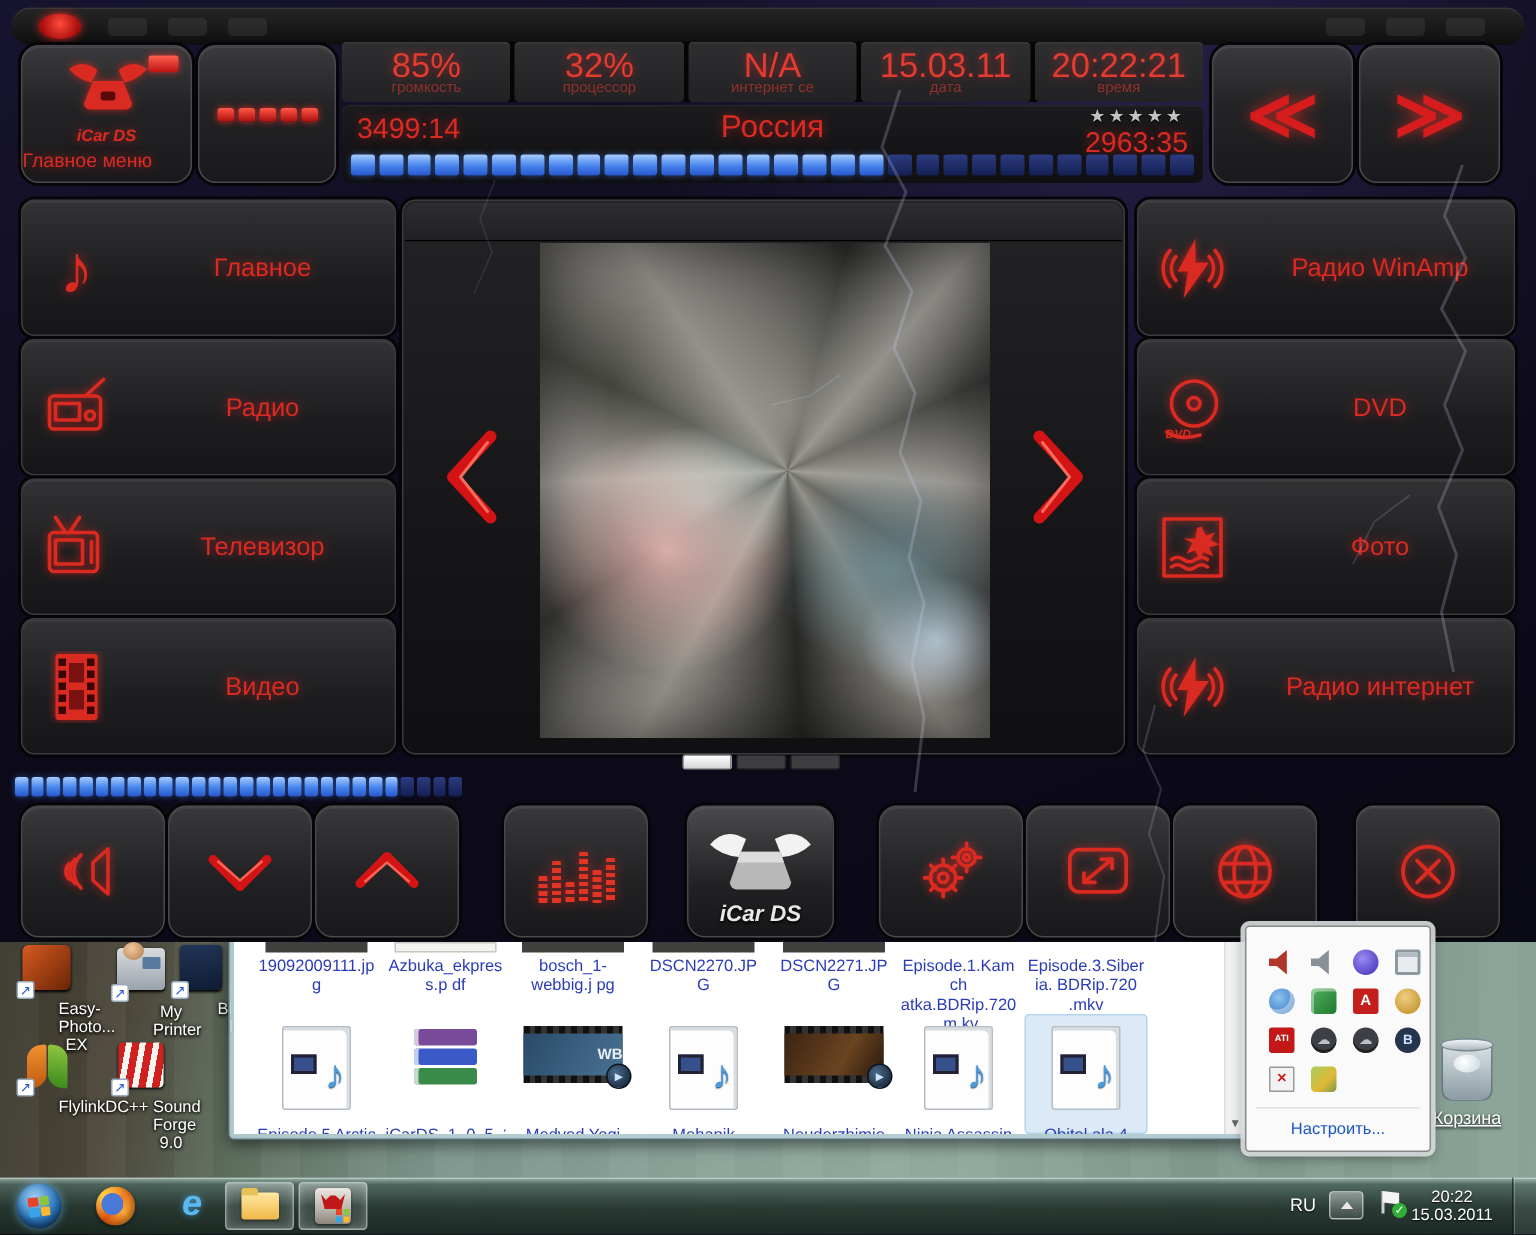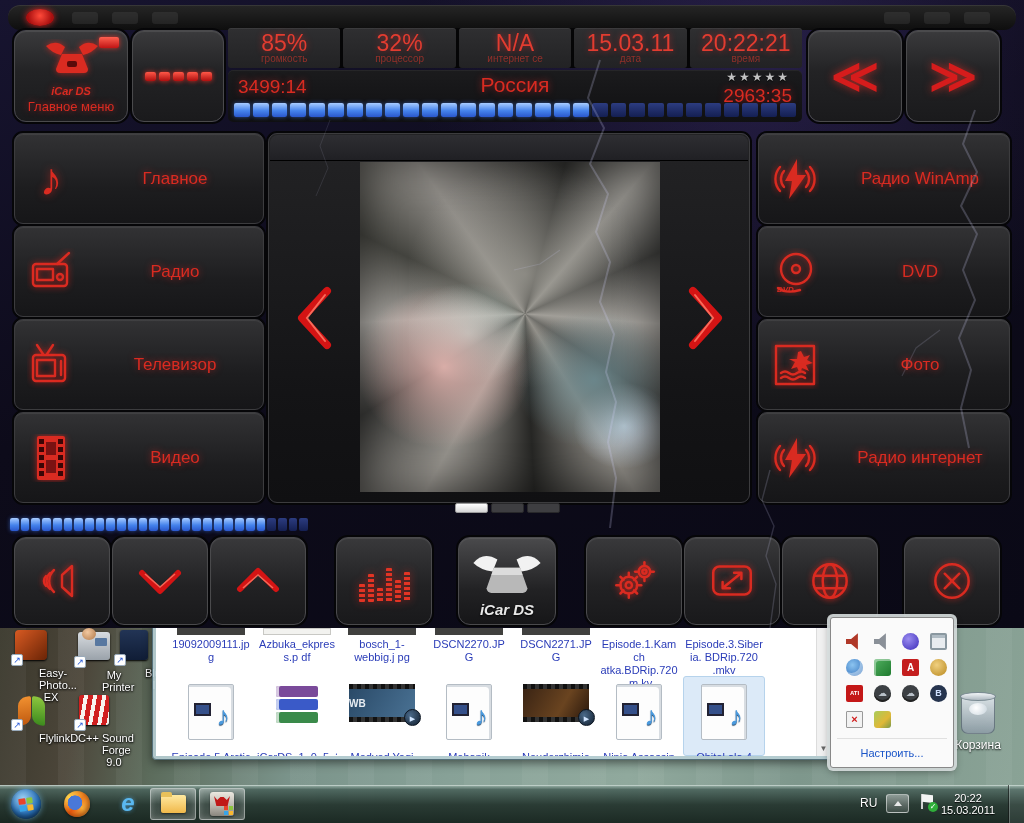"Главное меню" .mm-sub { text-align: center -> left }
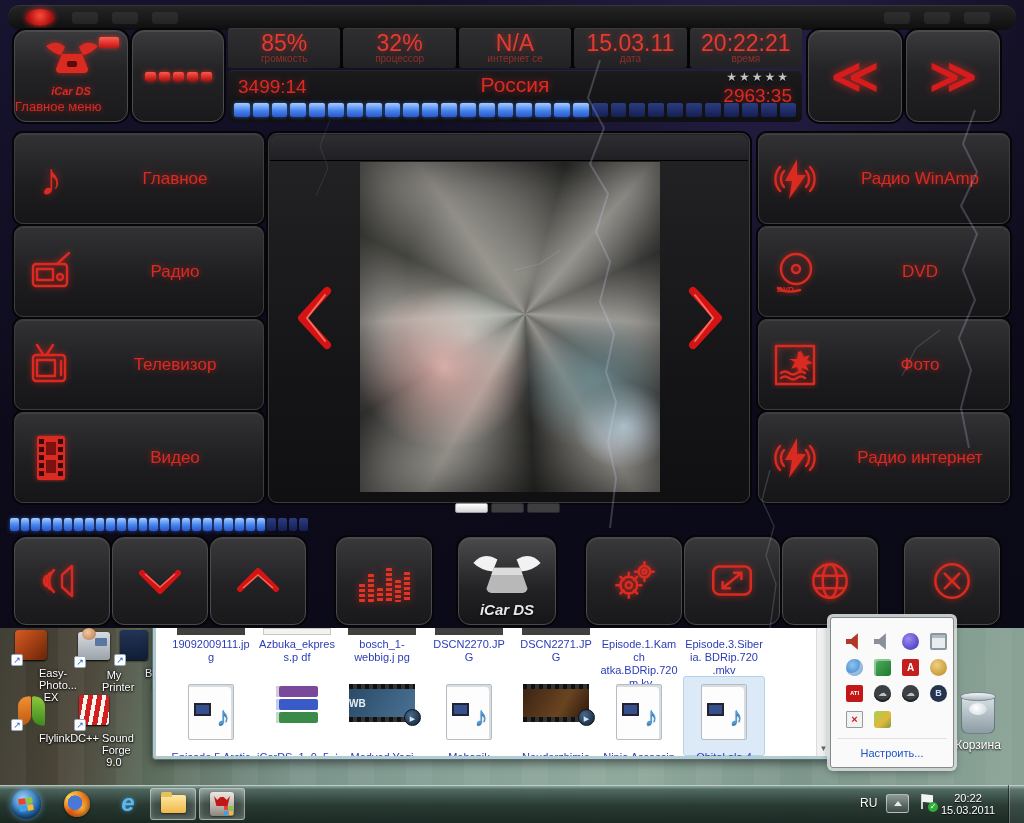"WB" .filmthumb .inner { justify-content: flex-start -> flex-end }
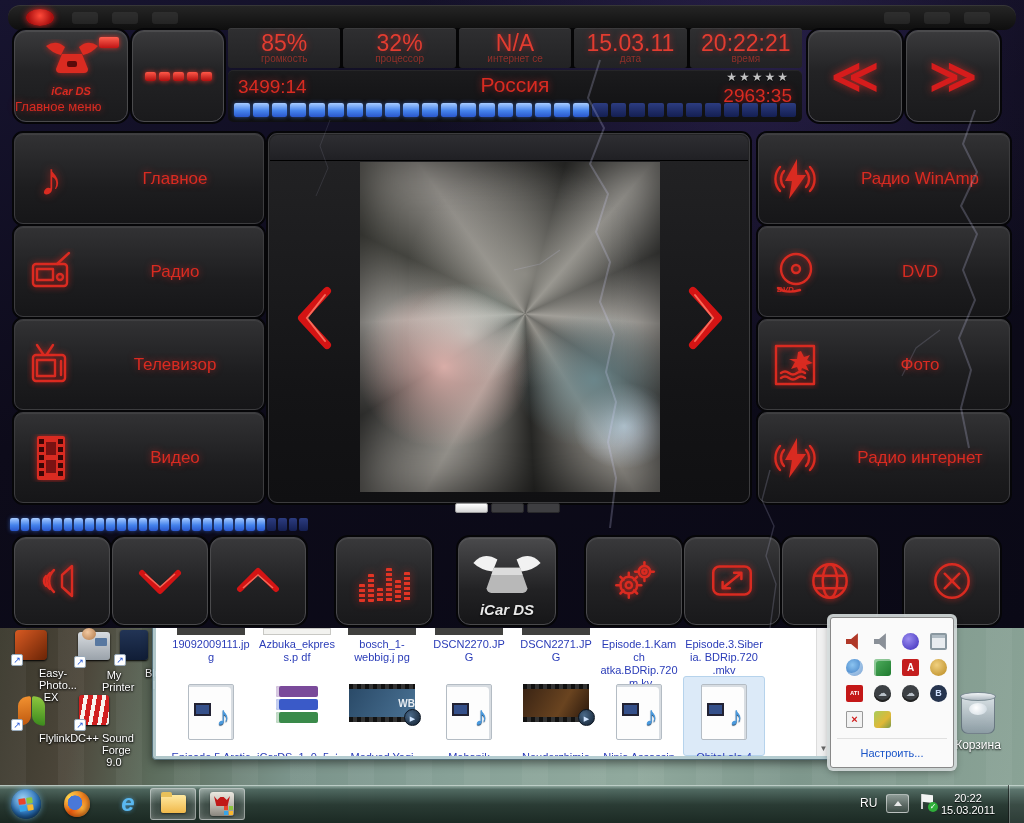"Корзина" div.lbl { text-decoration: none -> underline }
